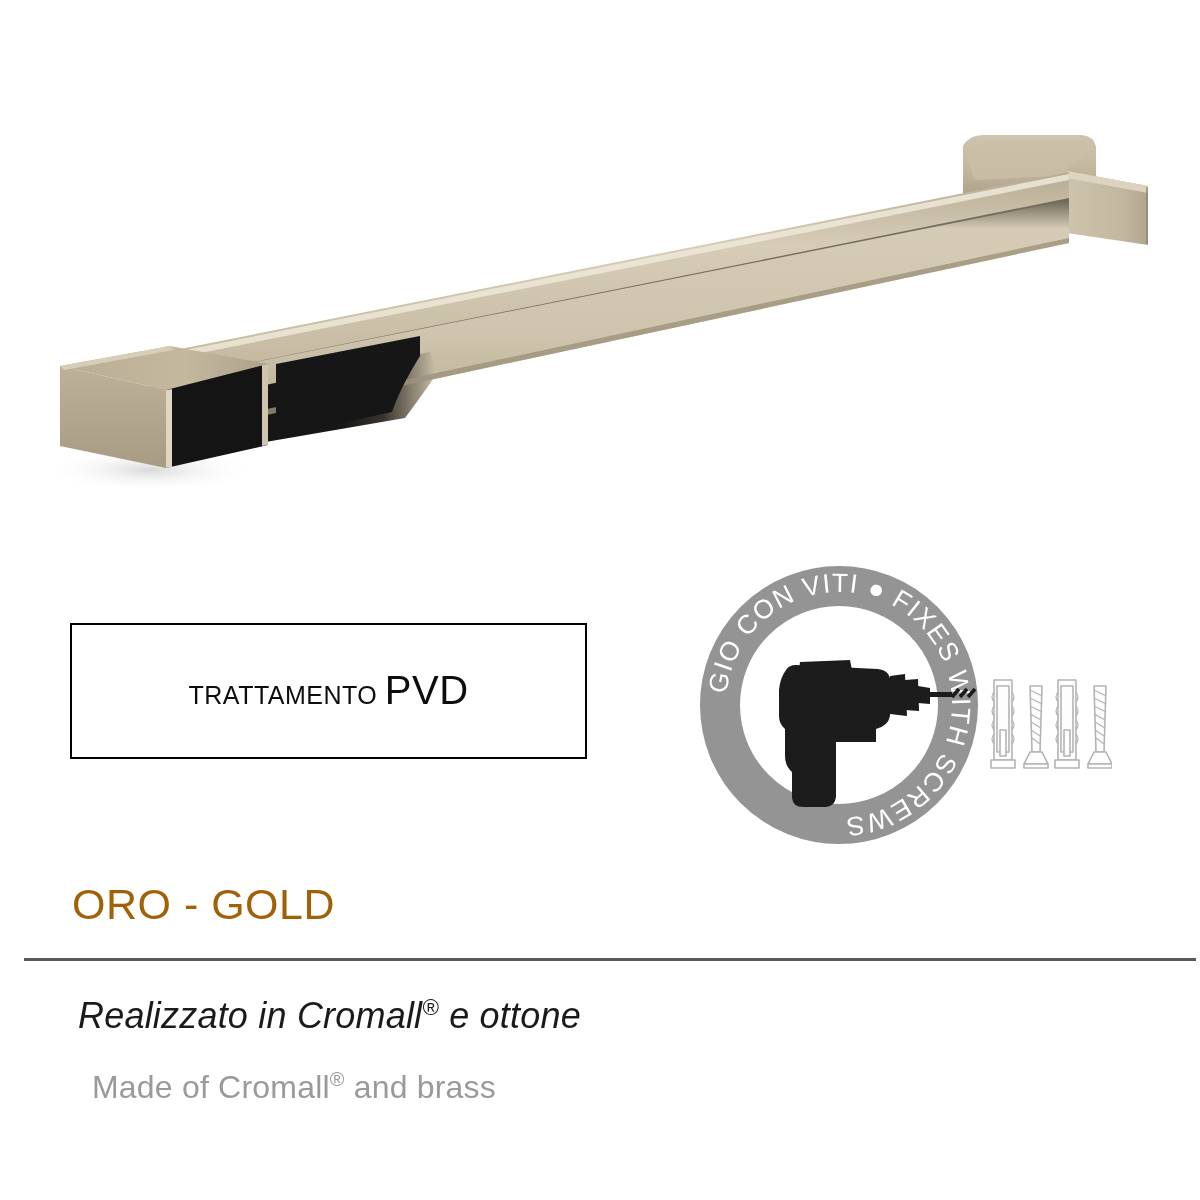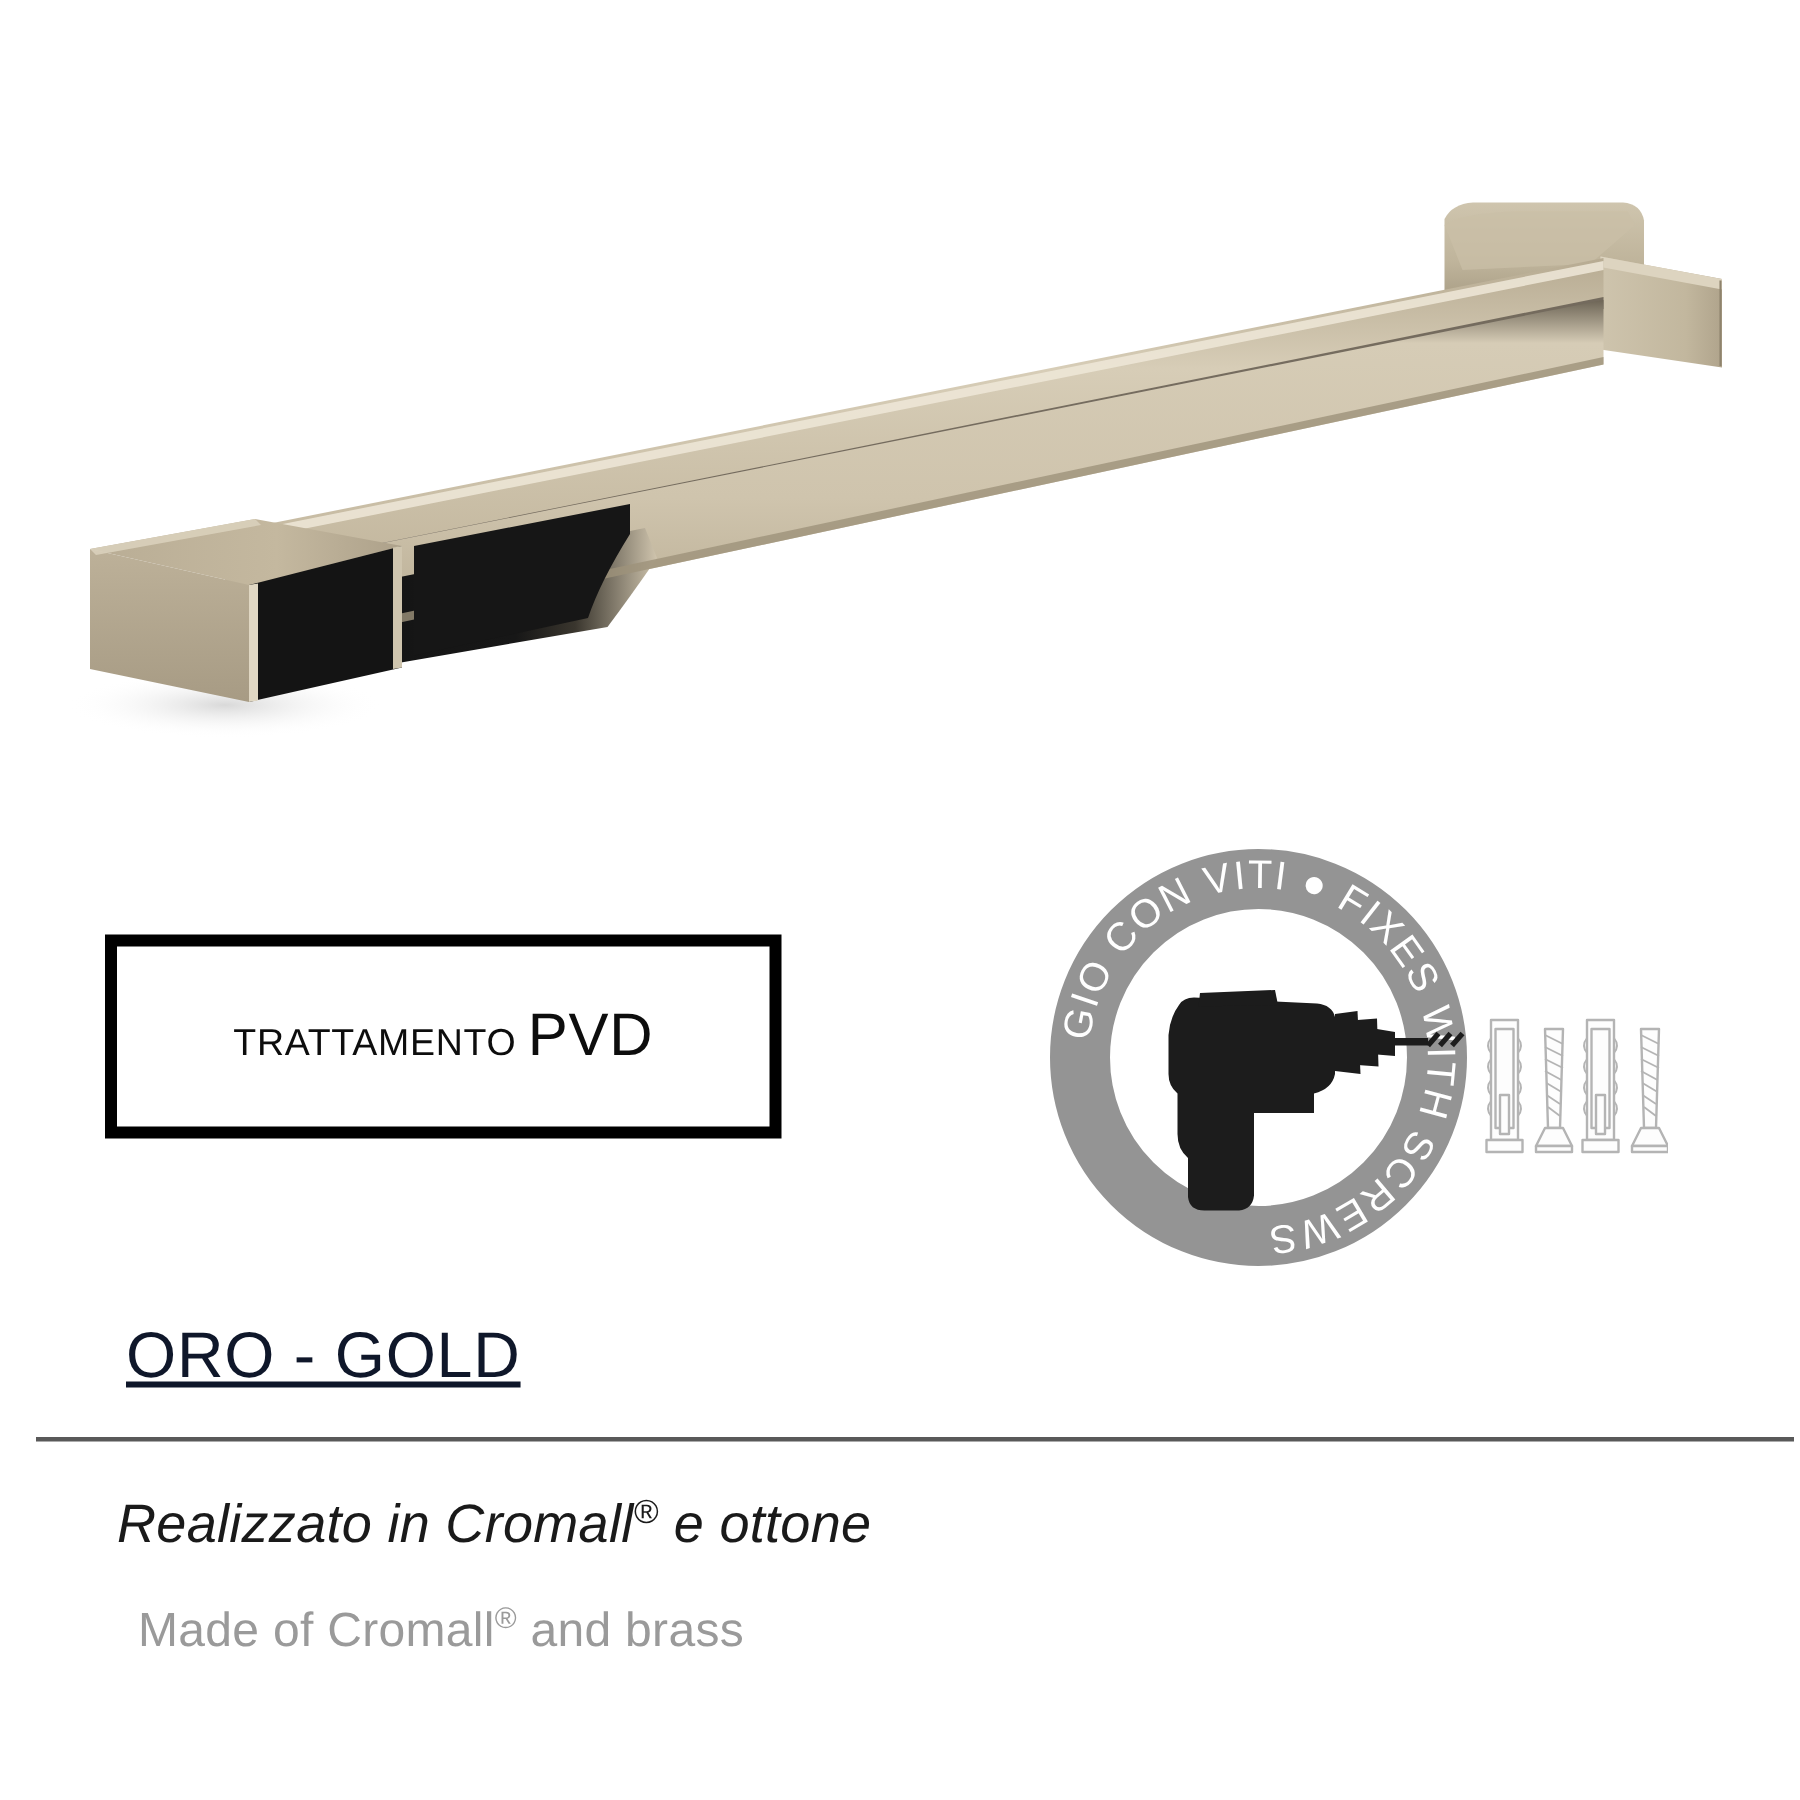"TRATTAMENTO PVD" #pvd-box { border: 8px solid #000000 -> 2px solid #000000; width: 451px -> 517px }
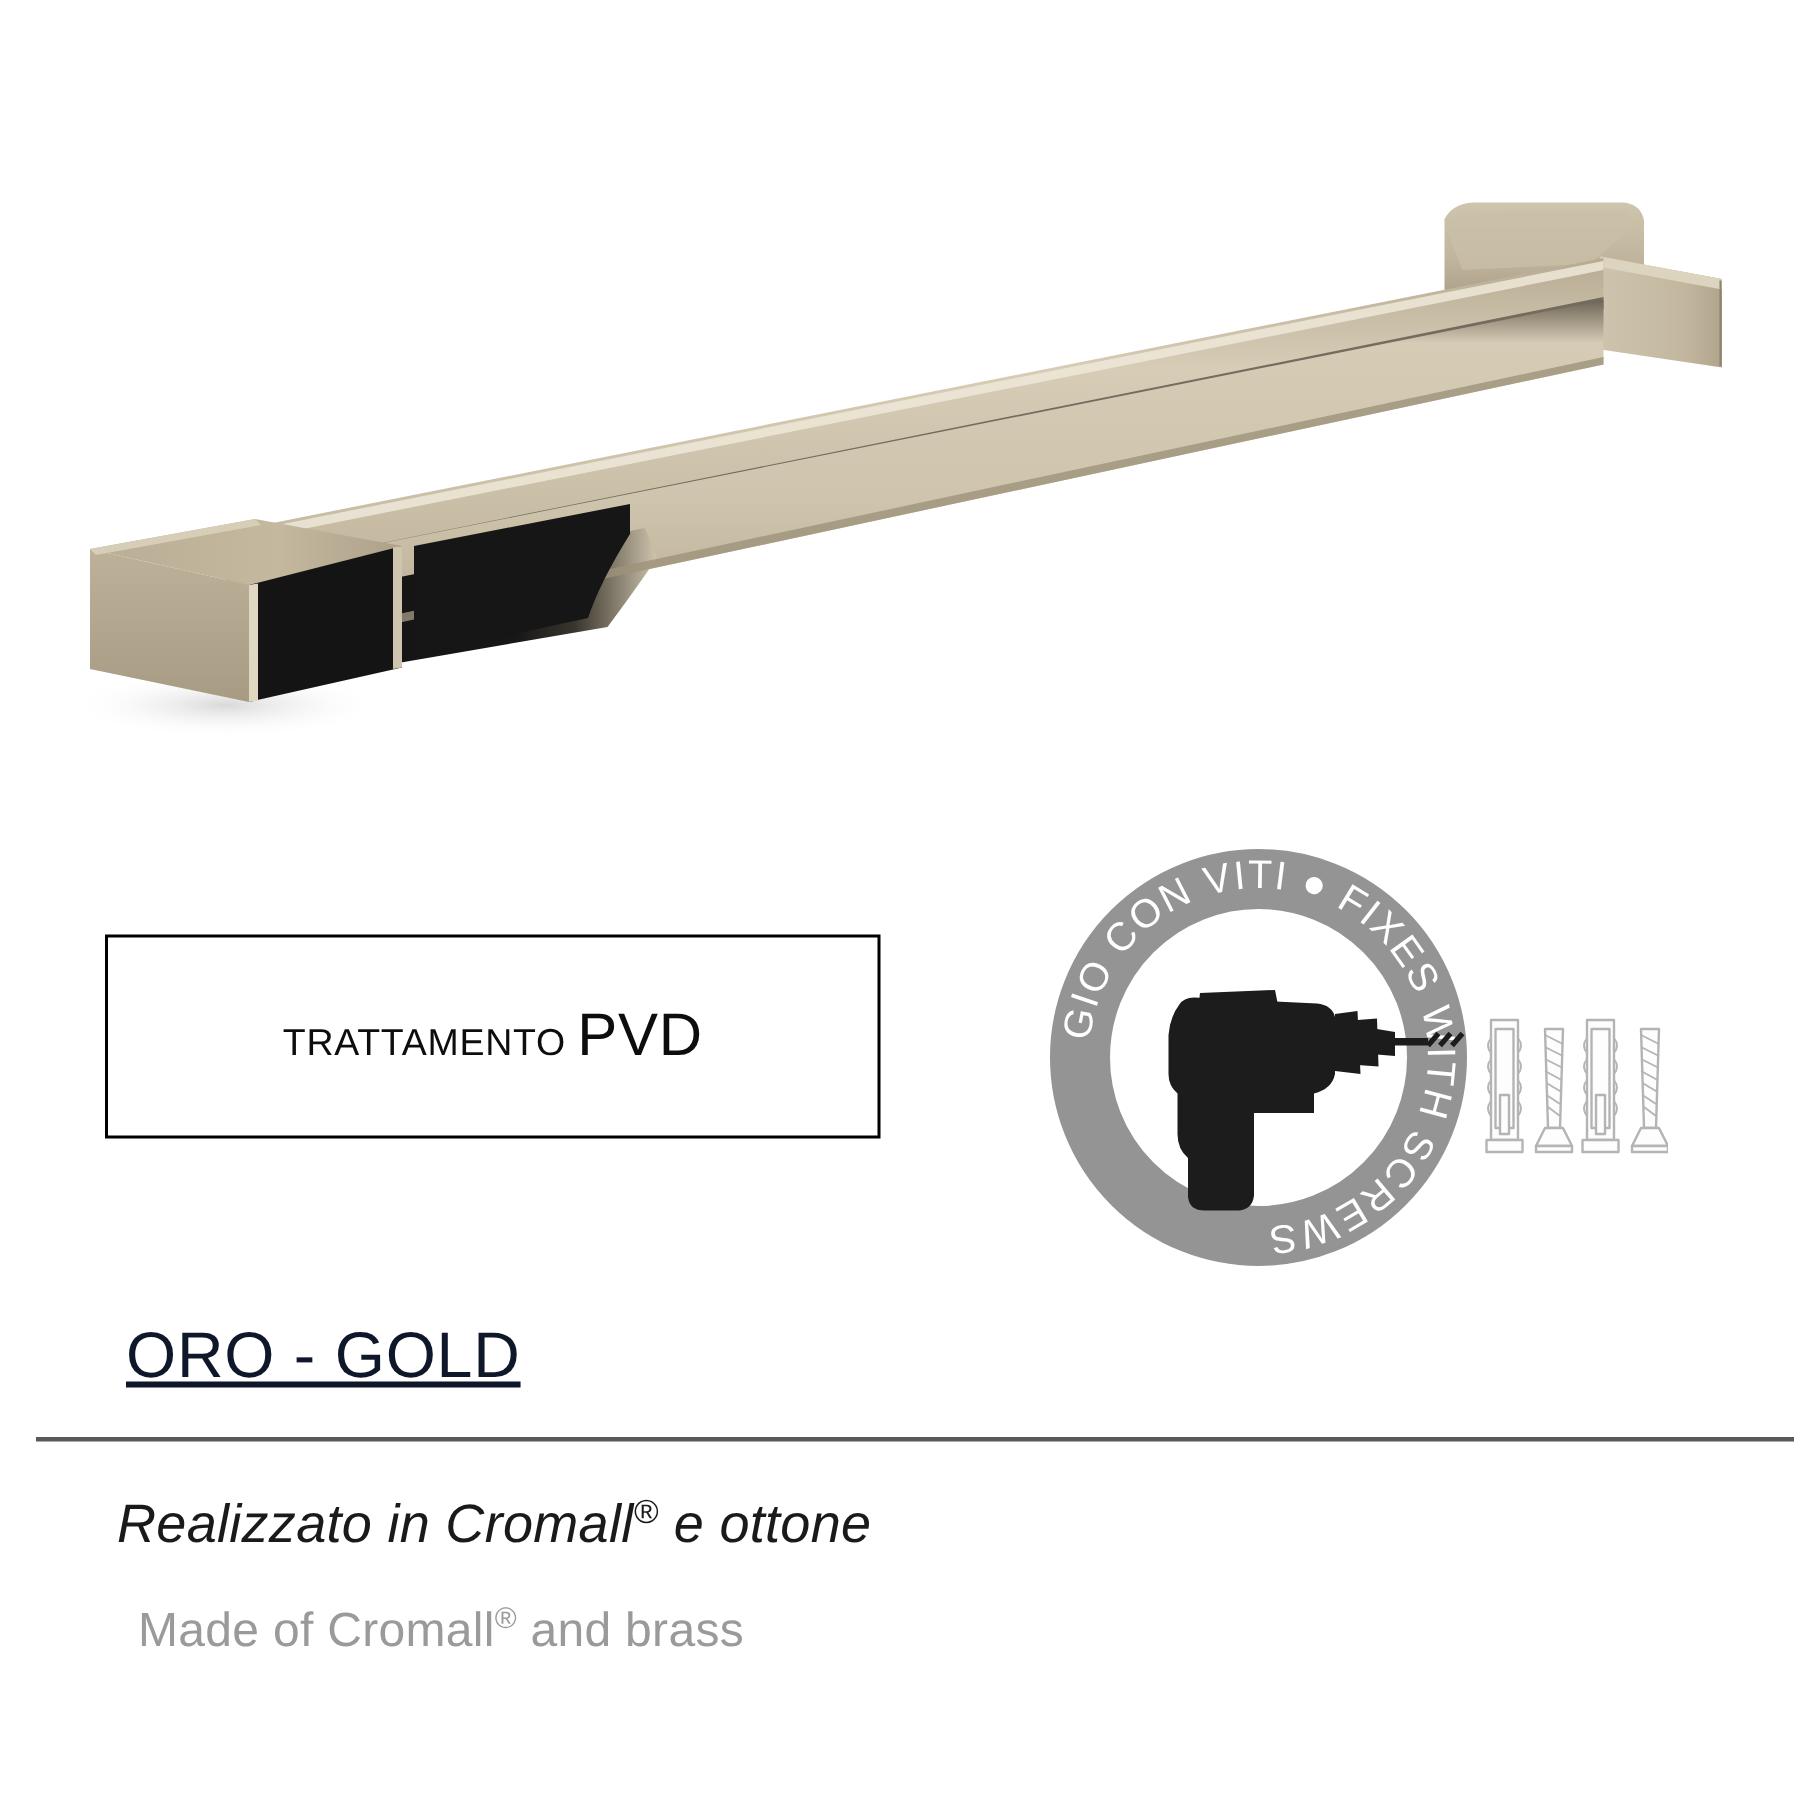"ORO - GOLD" #finish-name { color: #0f172a -> #a16207; left: 84px -> 72px; text-decoration: underline -> none }
